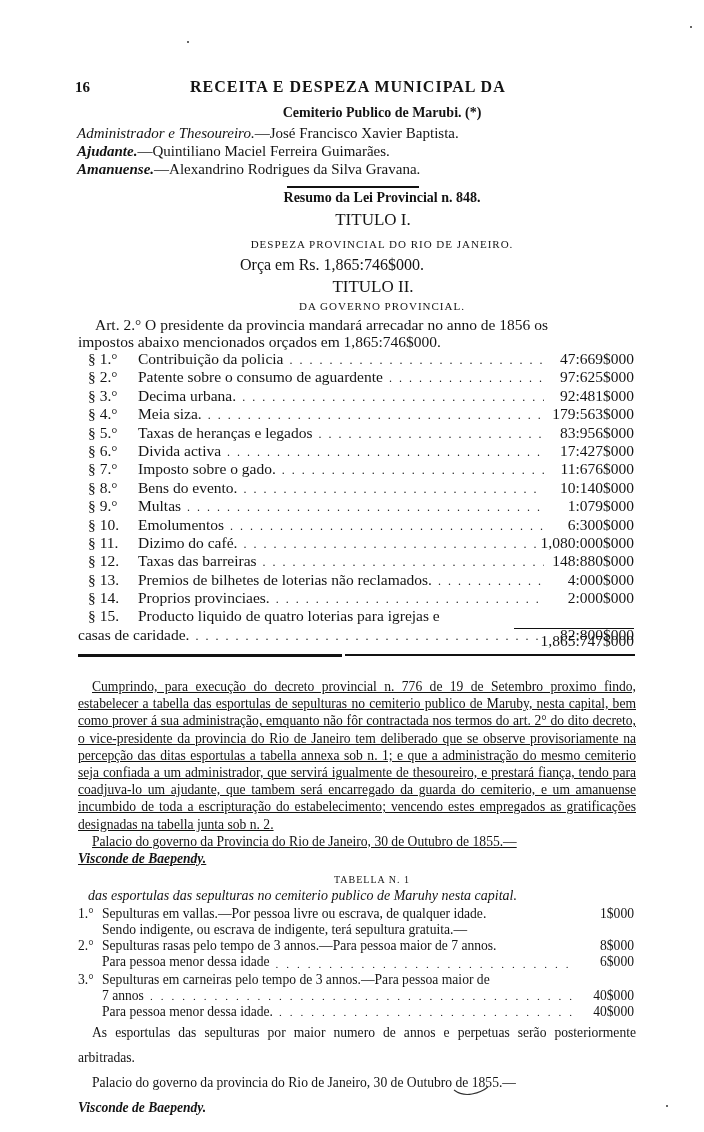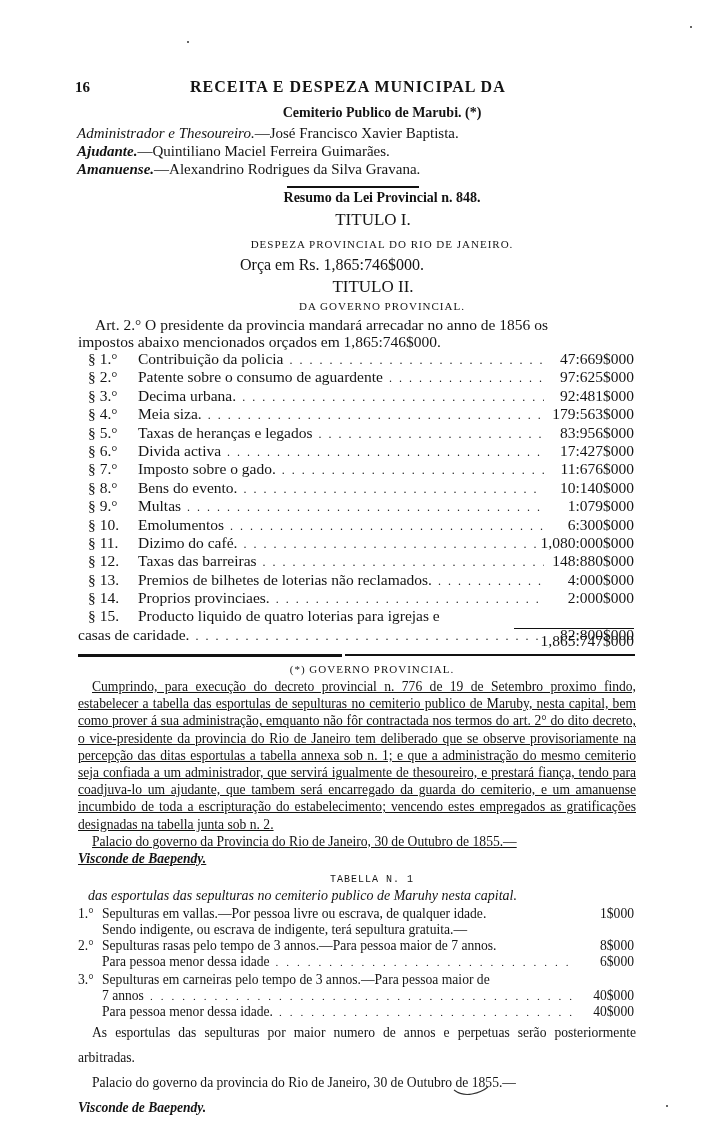"(*) GOVERNO PROVINCIAL." div.abs { html: <div>(*) GOVERNO PROVINCIAL.</div> -> none }
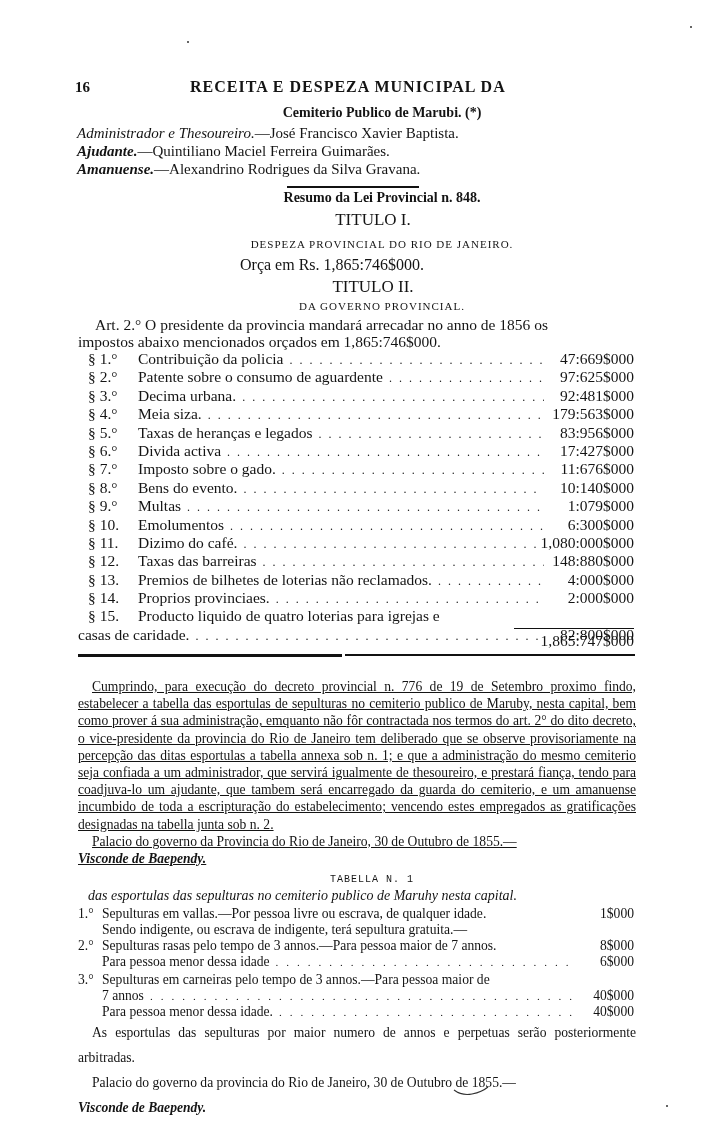"TABELLA N. 1" .tabella-head { font-family: Liberation Mono, monospace -> none }
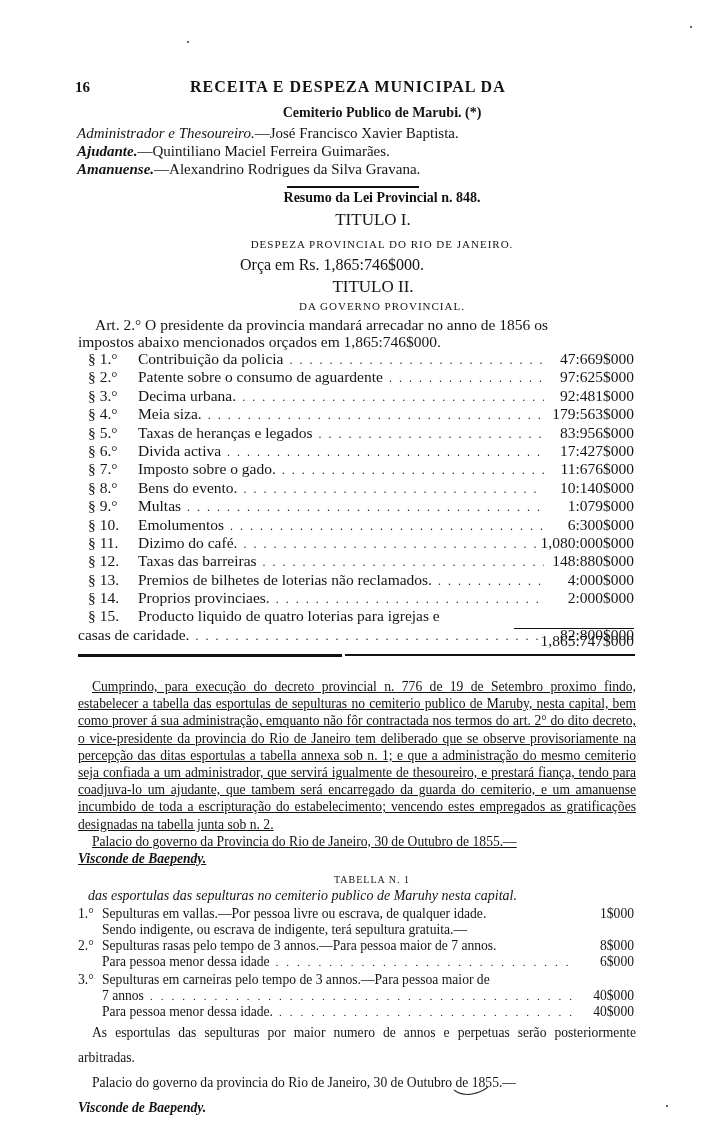"Para pessoa menor dessa idade" div.tb-row { align-items: none -> flex-end }
